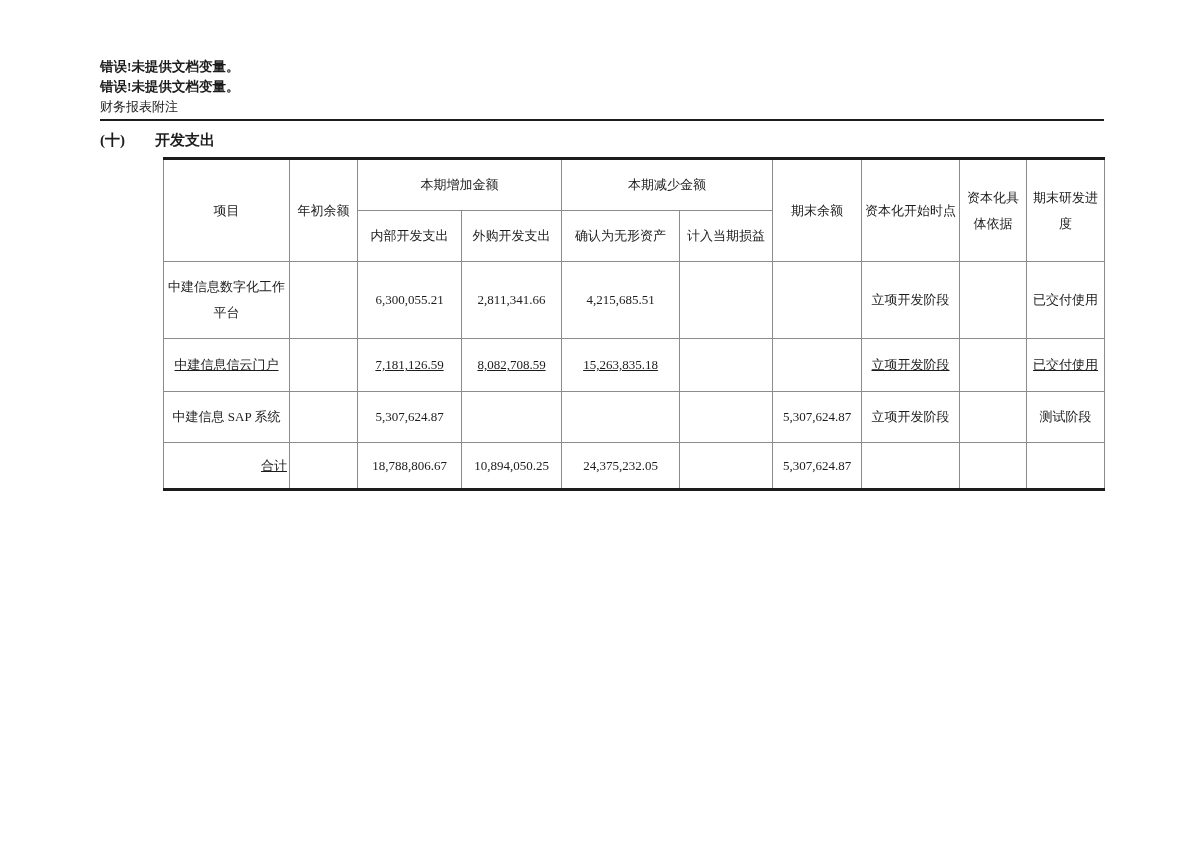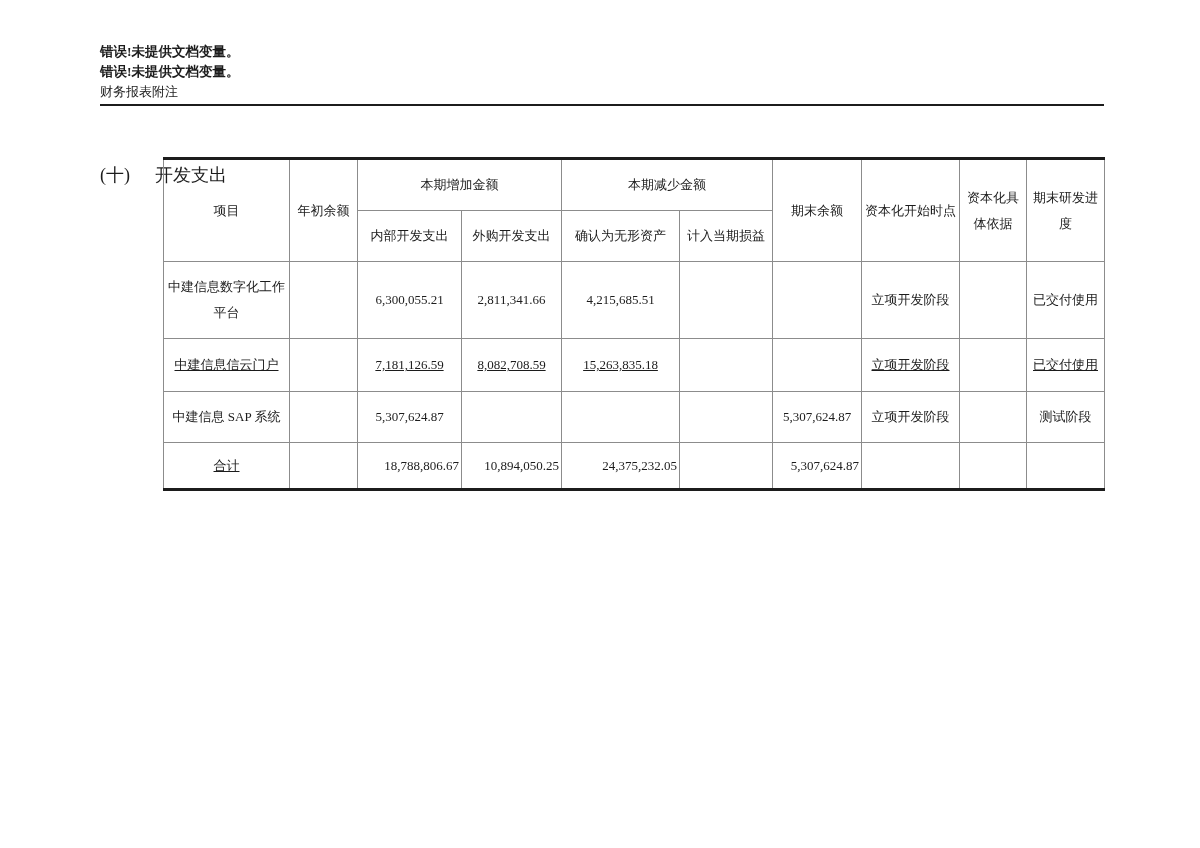"错误!未提供文档变量。" .doc-header { top: 42px -> 57px }
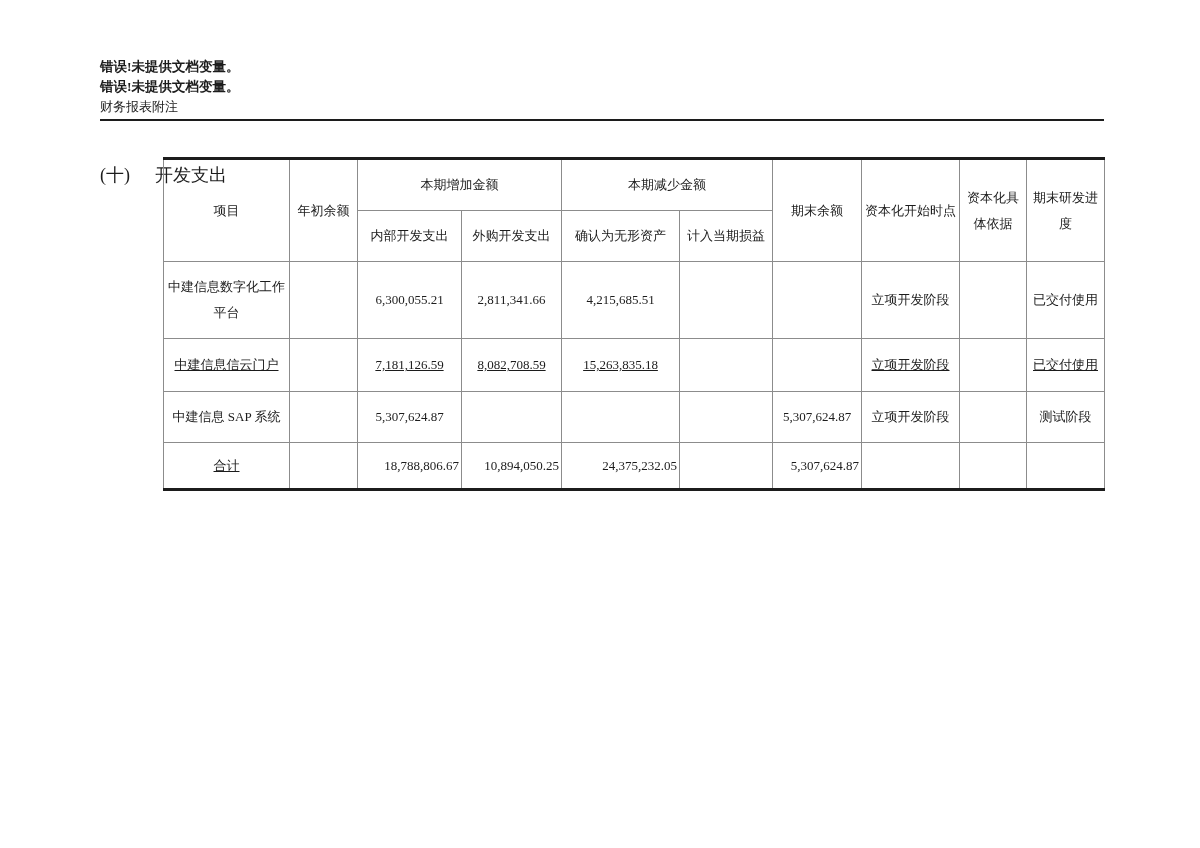"(十) 开发支出" .section-heading { font-size: 18px -> 15px; font-weight: normal -> bold; margin-top: 32px -> none }
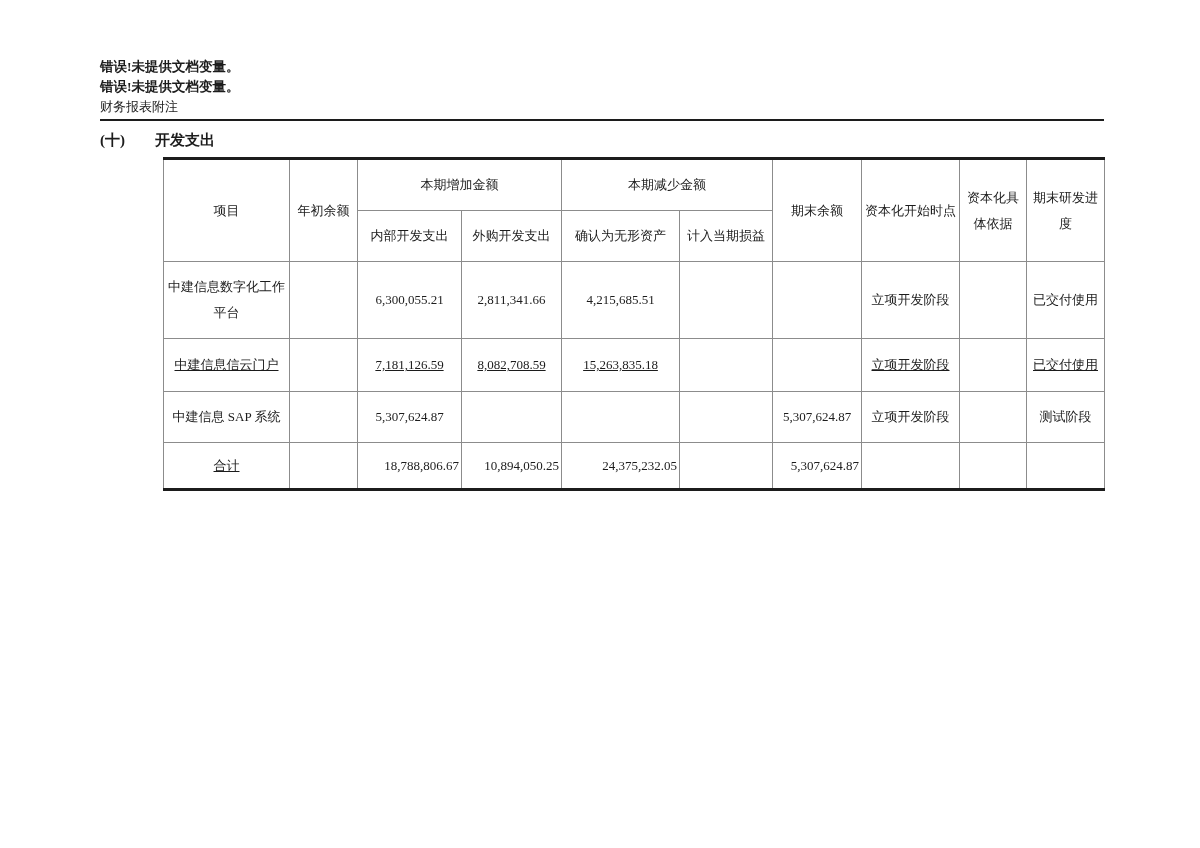"合计" td.cell-project.centered { text-align: center -> right }
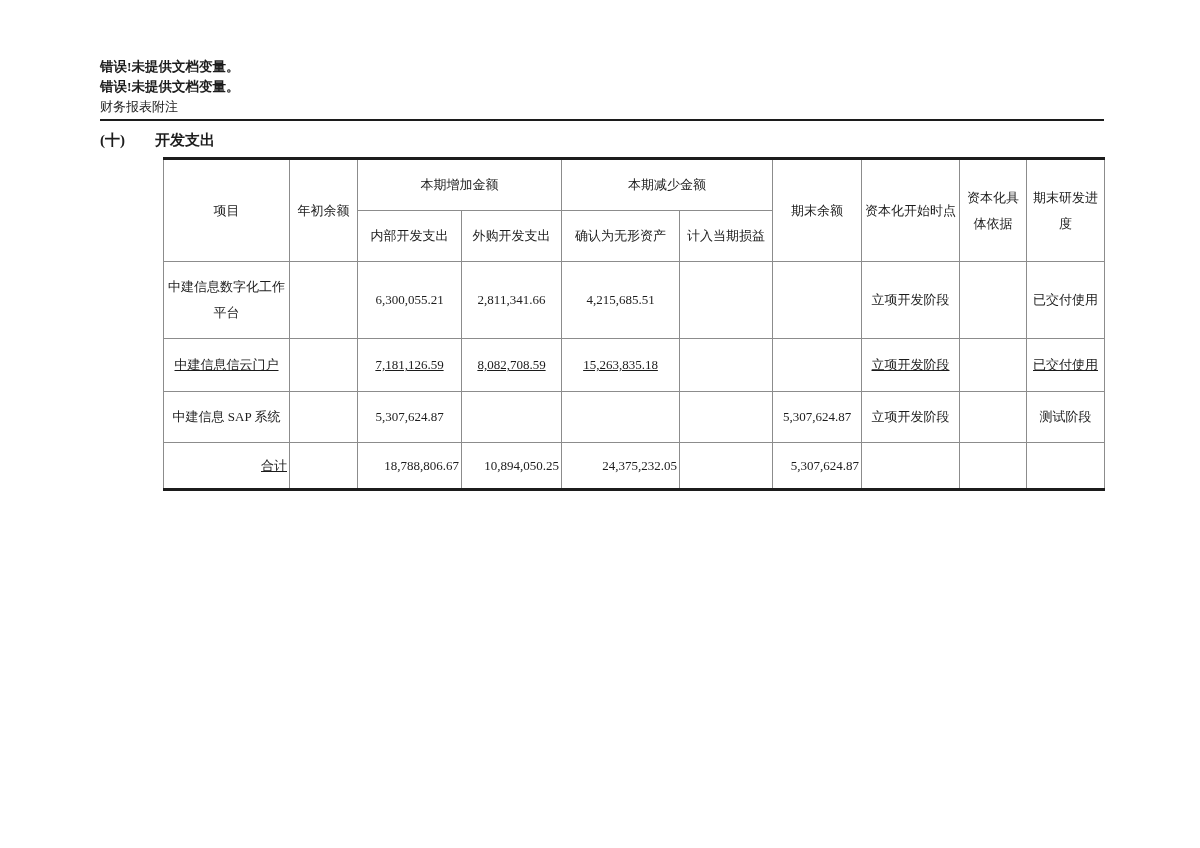"18,788,806.67" tr.data-row-3 td { text-align: right -> none }
